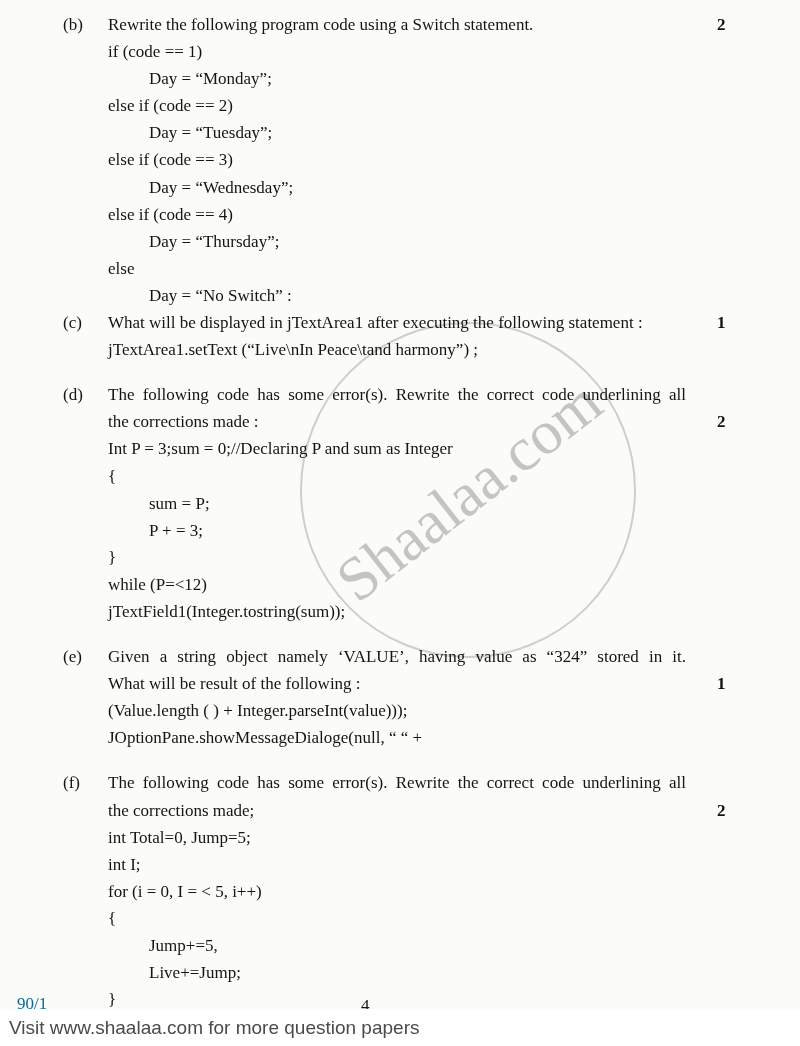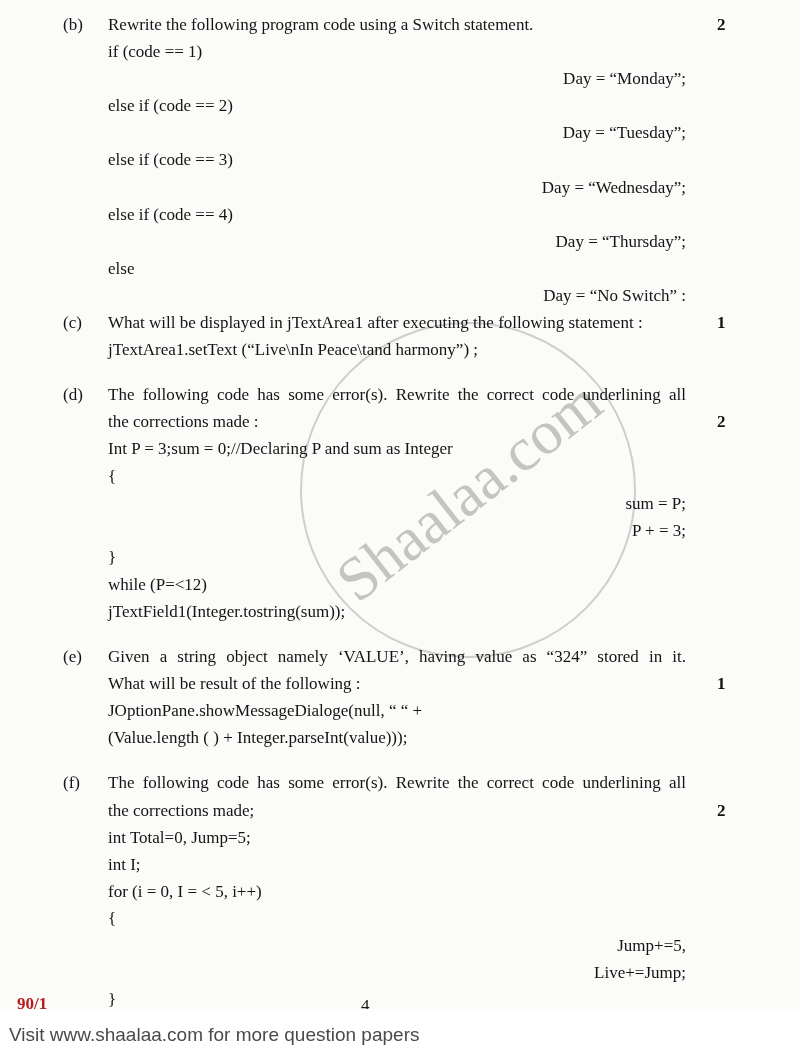"Day = “Monday”;" .line.indent-1 { text-align: right -> none }
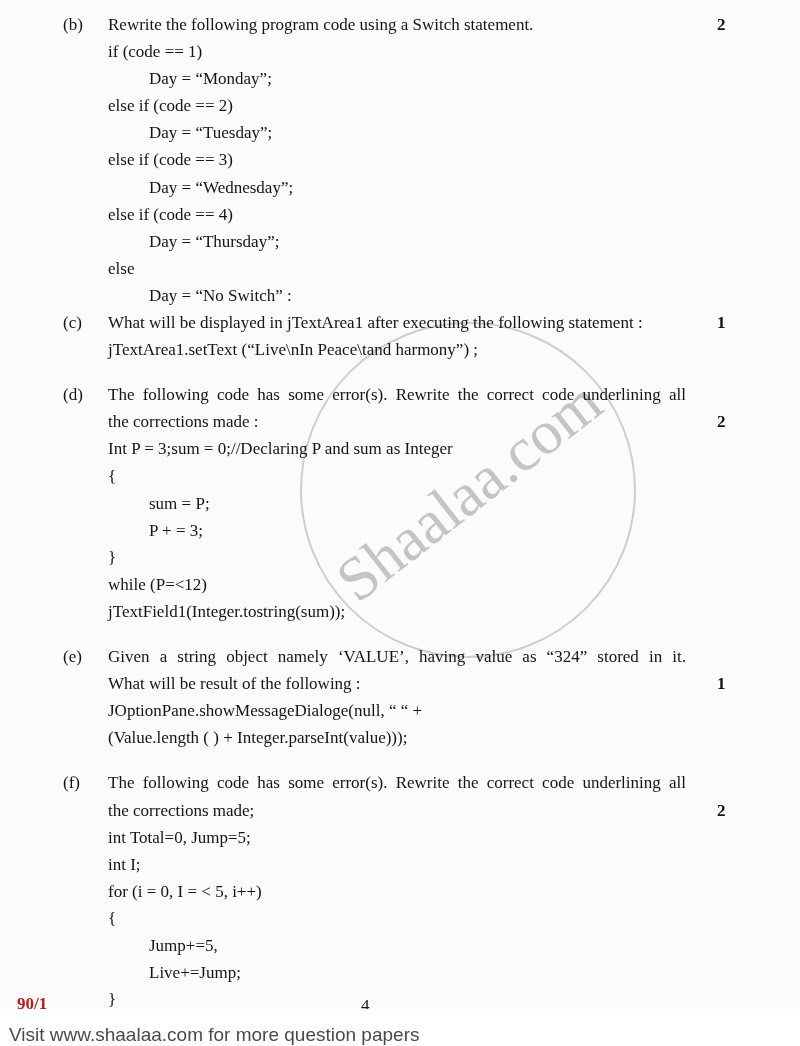"JOptionPane.showMessageDialoge(null, “ “" div.line { order: before "(Value.length ( ) +" -> after "(Value.length ( ) +" }
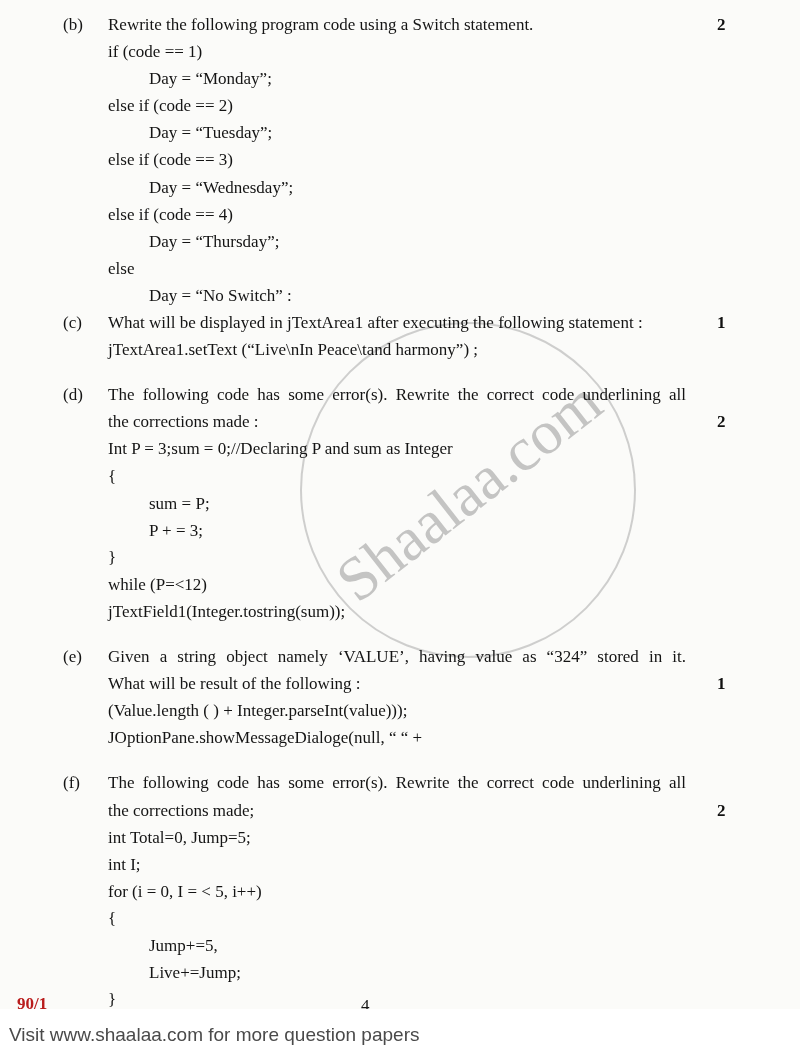"90/1" .footer-code { color: #b91c1c -> #0369a1; font-weight: 700 -> 400 }
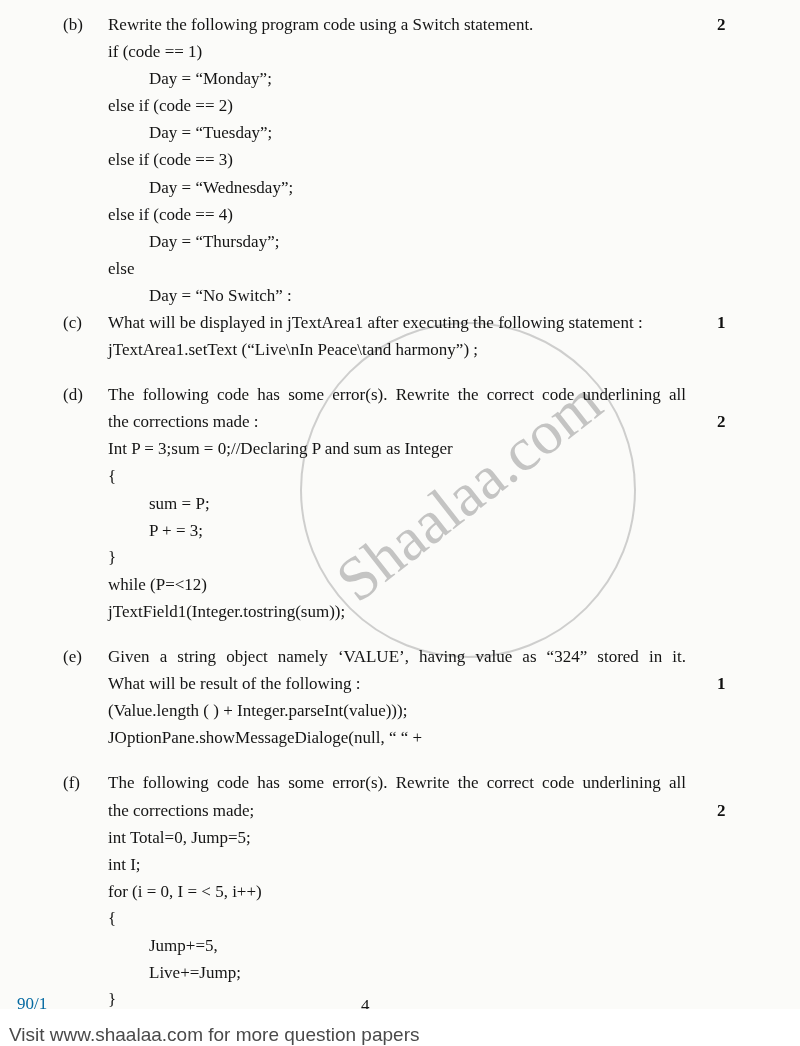"Visit www.shaalaa.com for more question" .bottom-bar { align-items: flex-end -> center }
